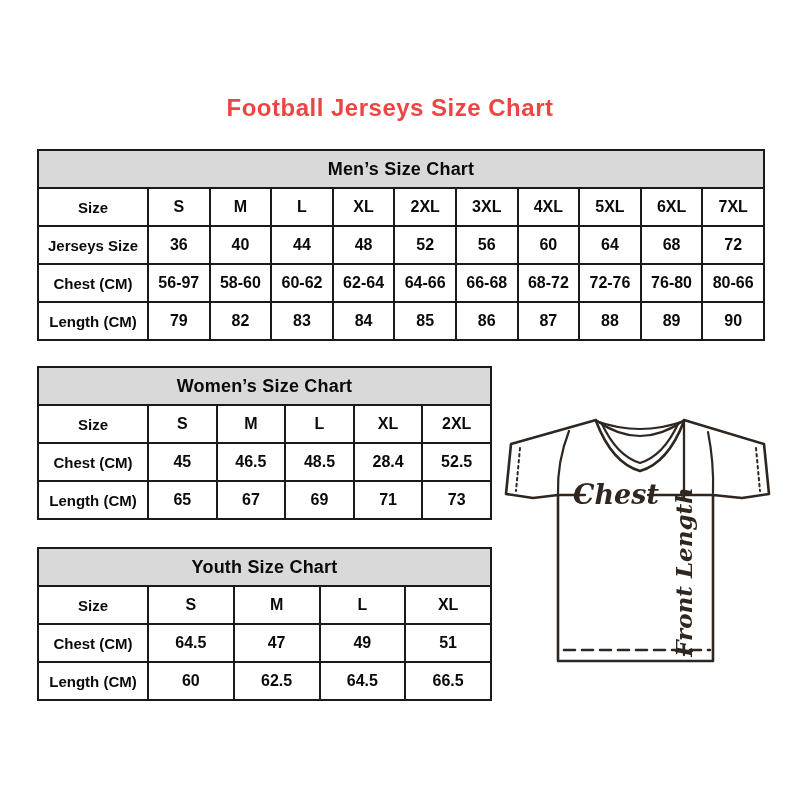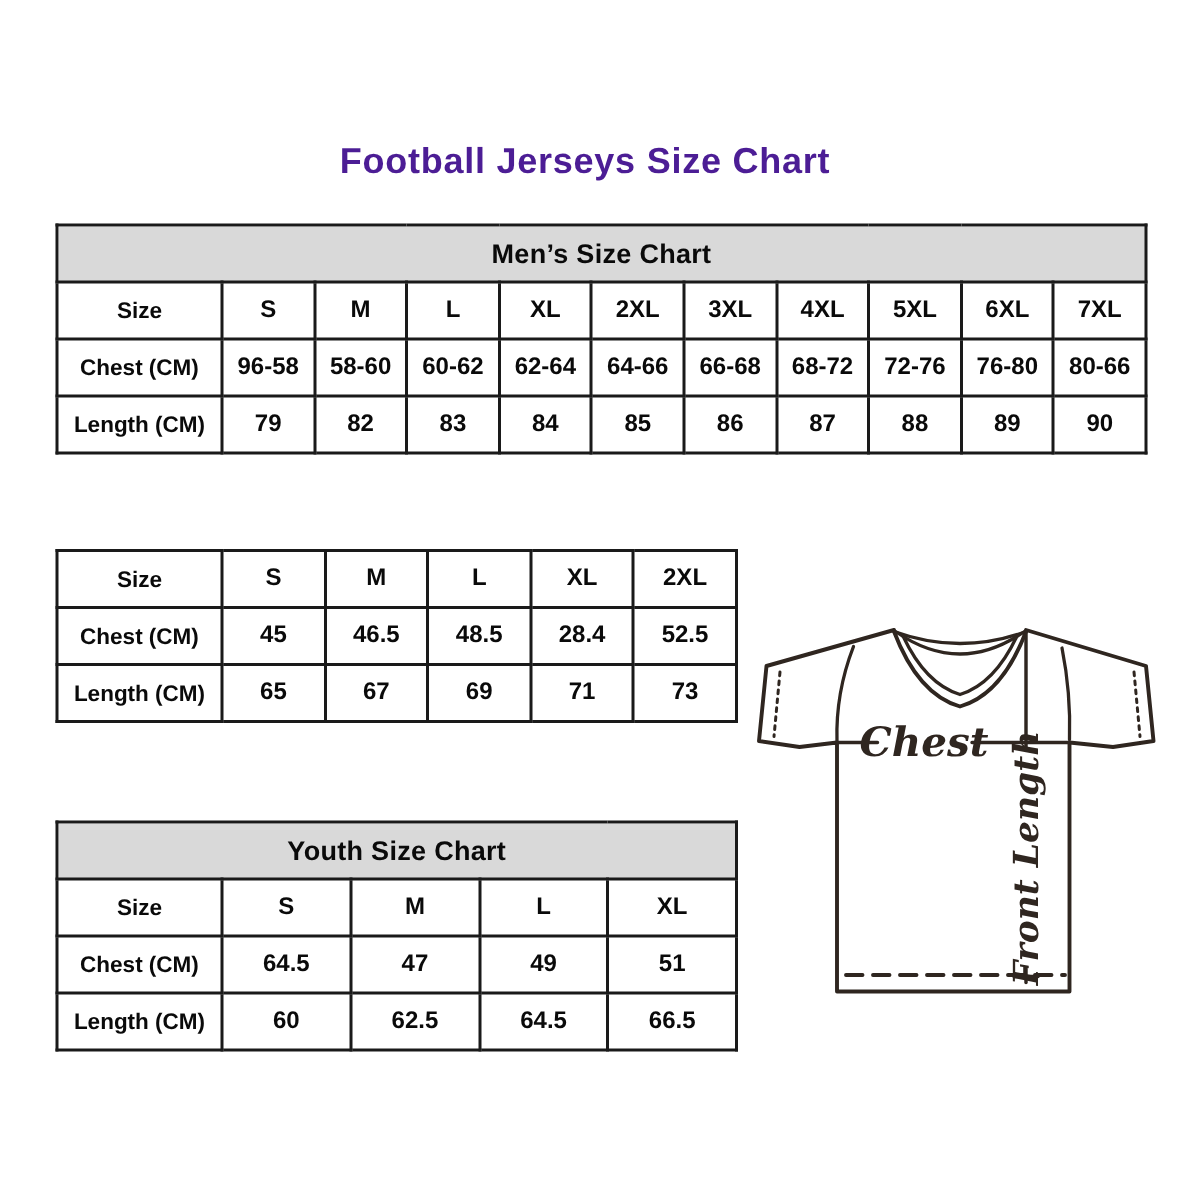"Football Jerseys Size Chart" .page-title { color: #4c1d95 -> #ef4444 }
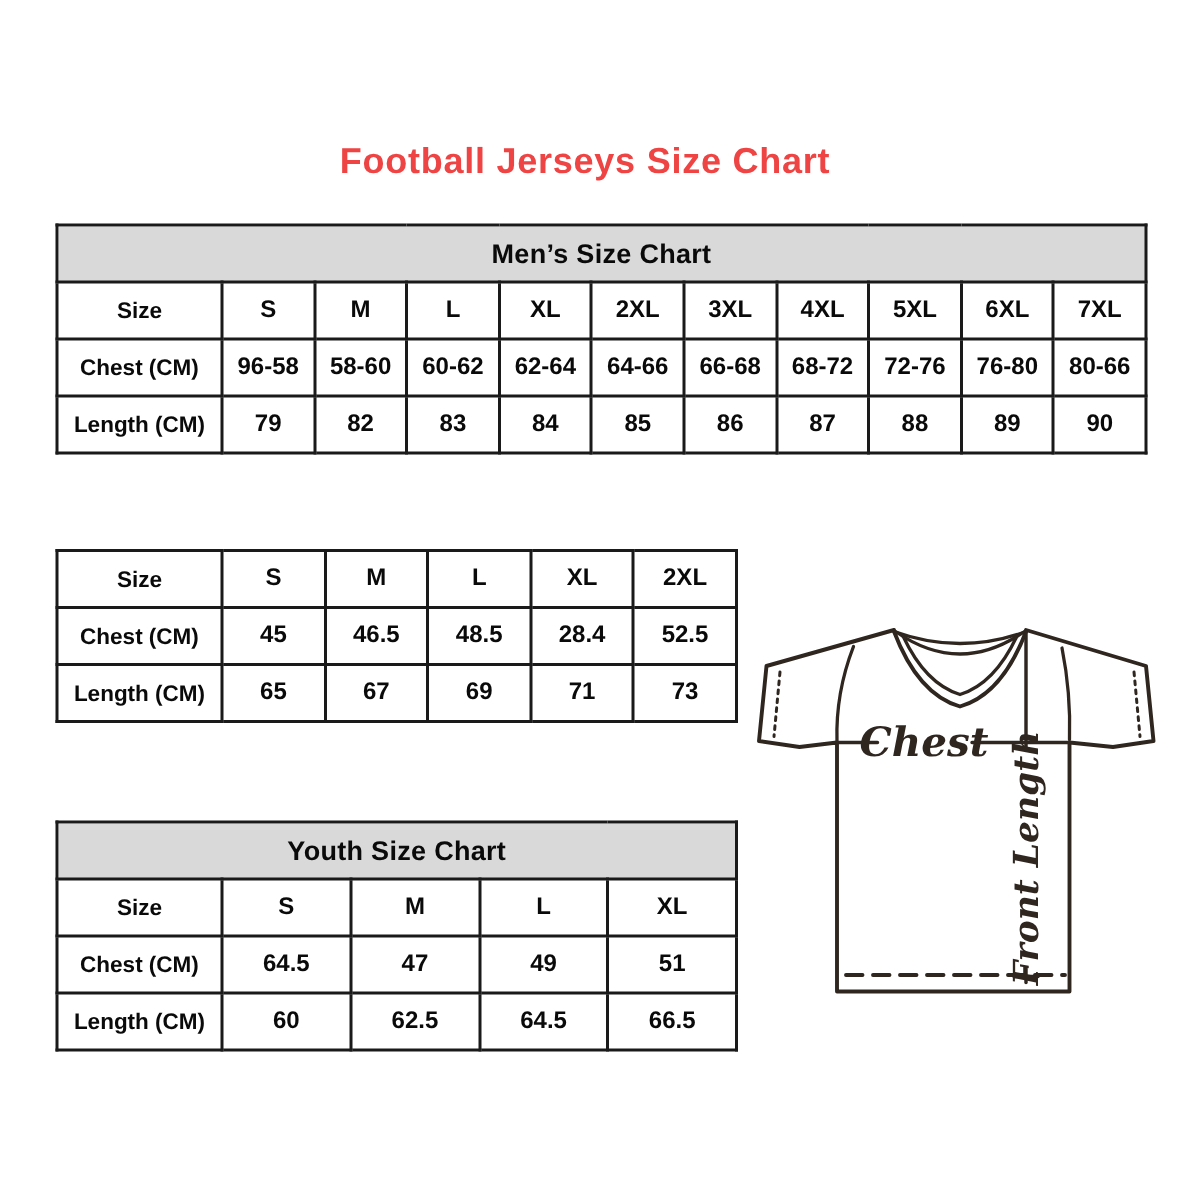"Jerseys Size" tr { html: none -> <tr> <td>Jerseys Size</td> <td>36</td> <td>40</td> <td>44</td> <td>48</td> <td>52</td> <td>56</td> <td>60</td> <td>64</td> <td>68</td> <td>72</td> </tr> }
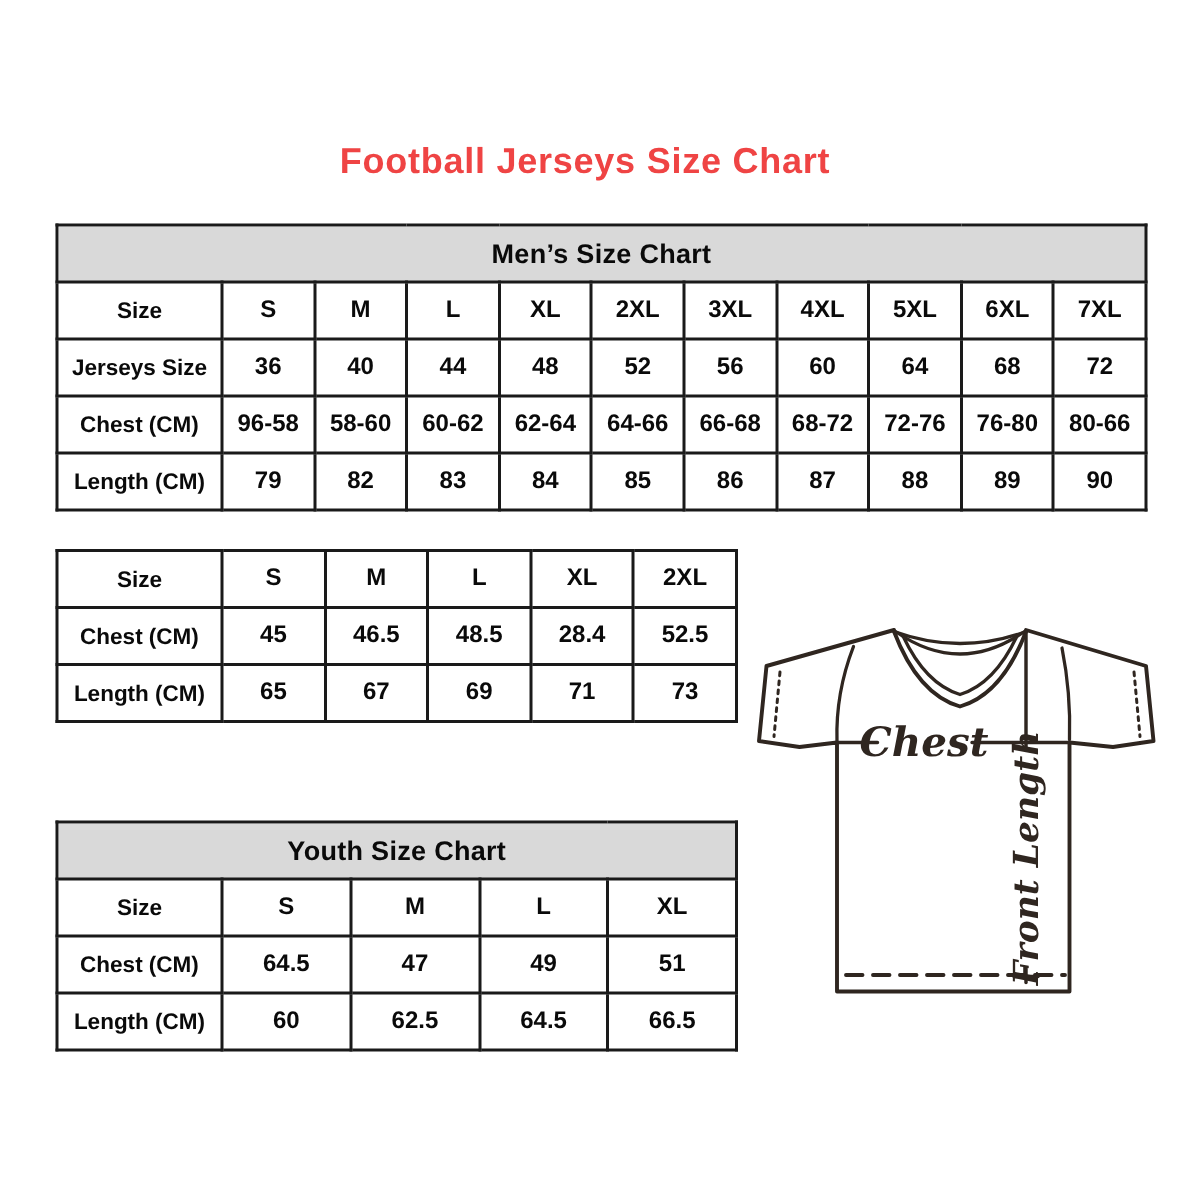"96-58" td.val { text: 96-58 -> 56-97 }
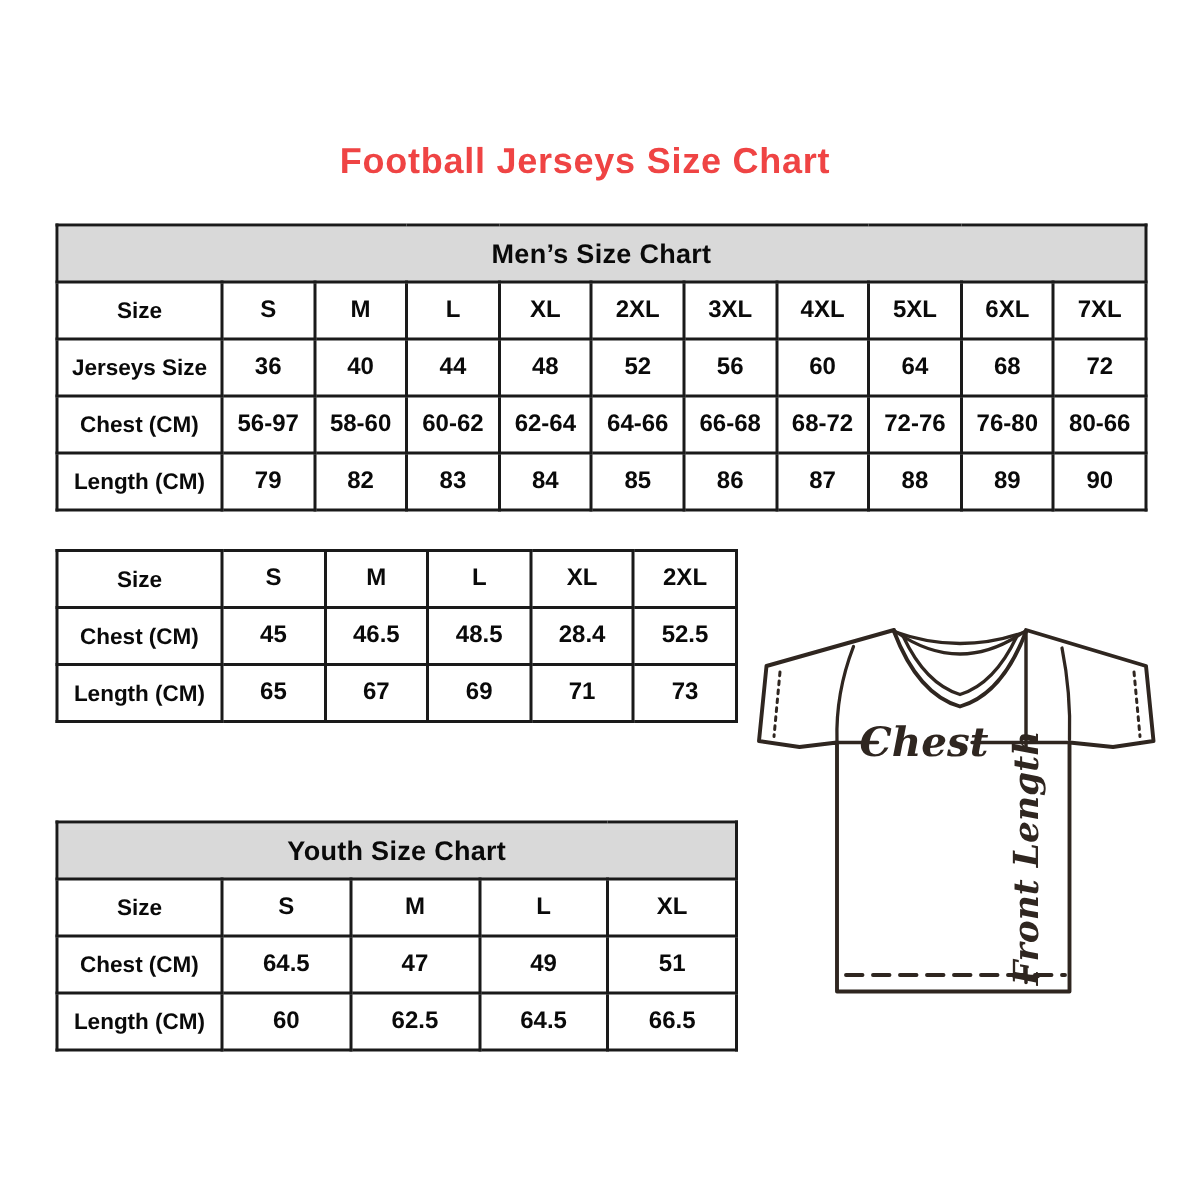"Women’s Size Chart" tr { html: none -> <tr> <td>Women’s Size Chart</td> </tr> }
